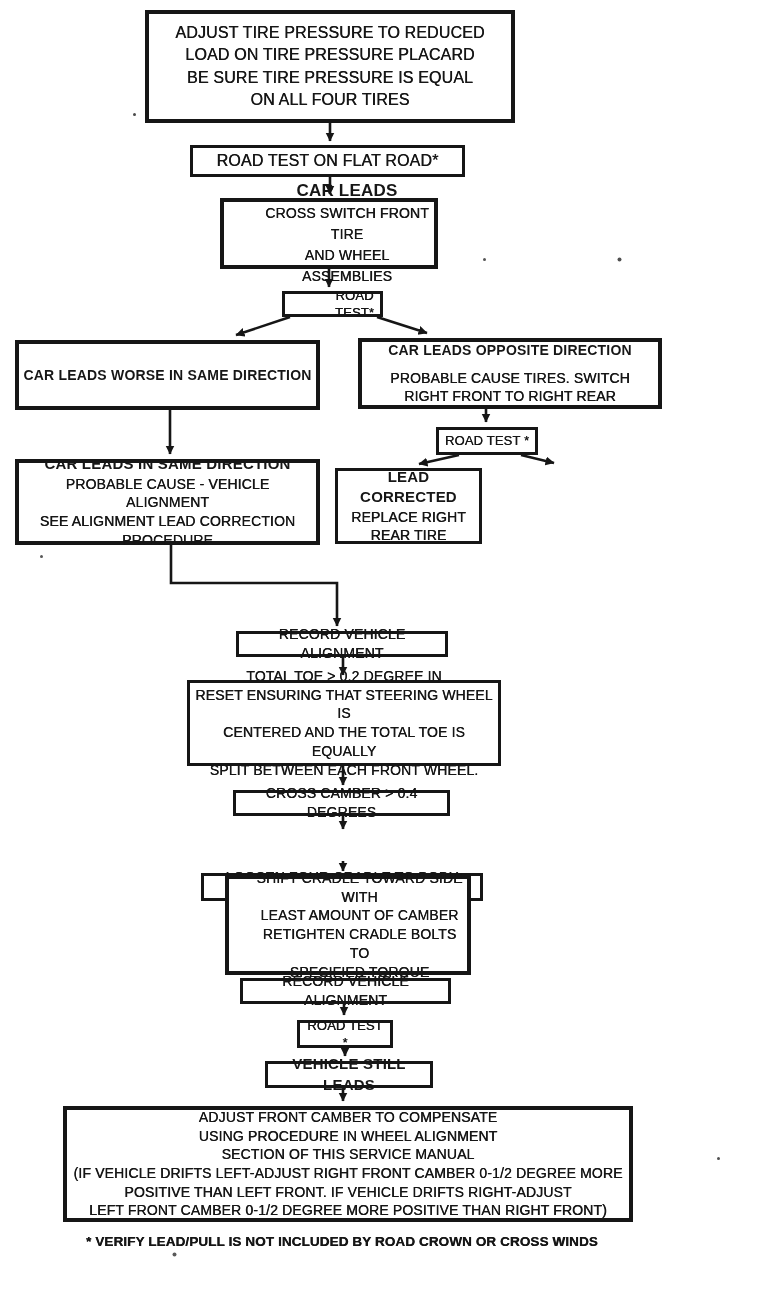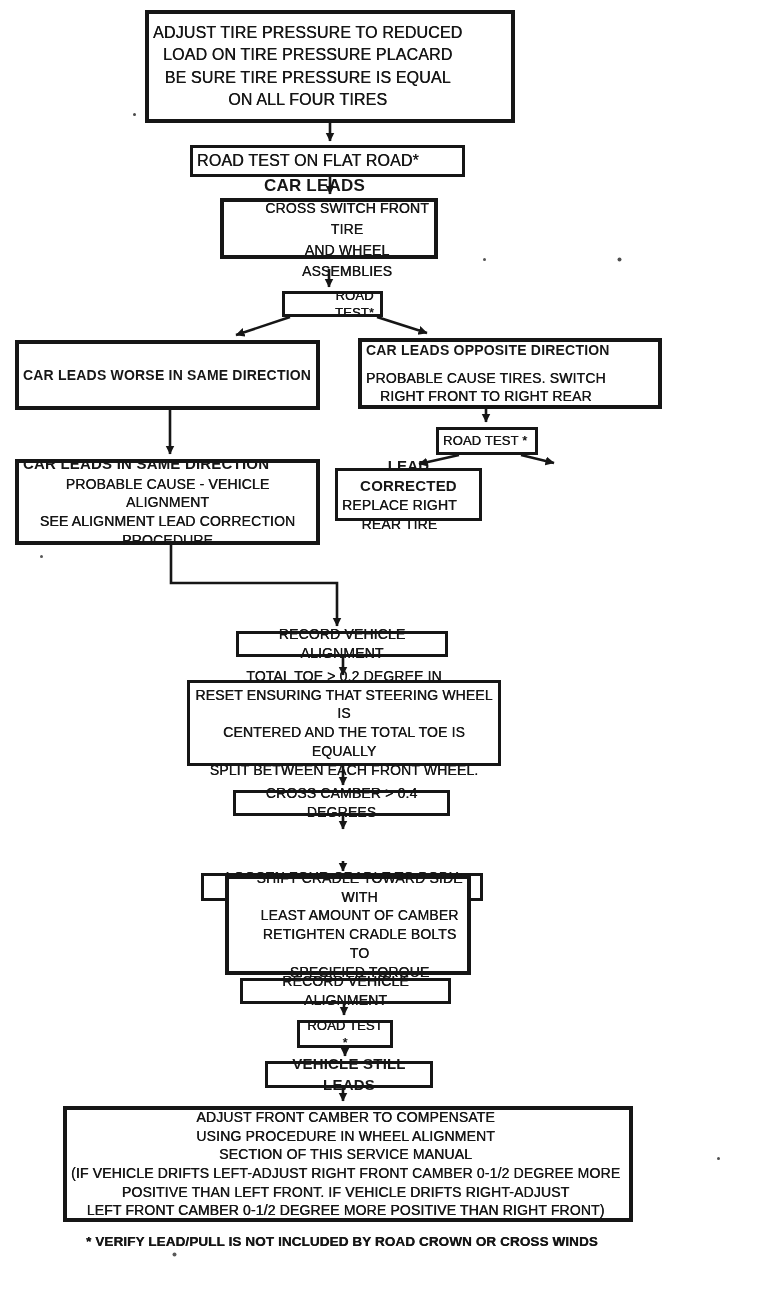"ADJUST TIRE PRESSURE TO REDUCED" .node { align-items: flex-start -> center }
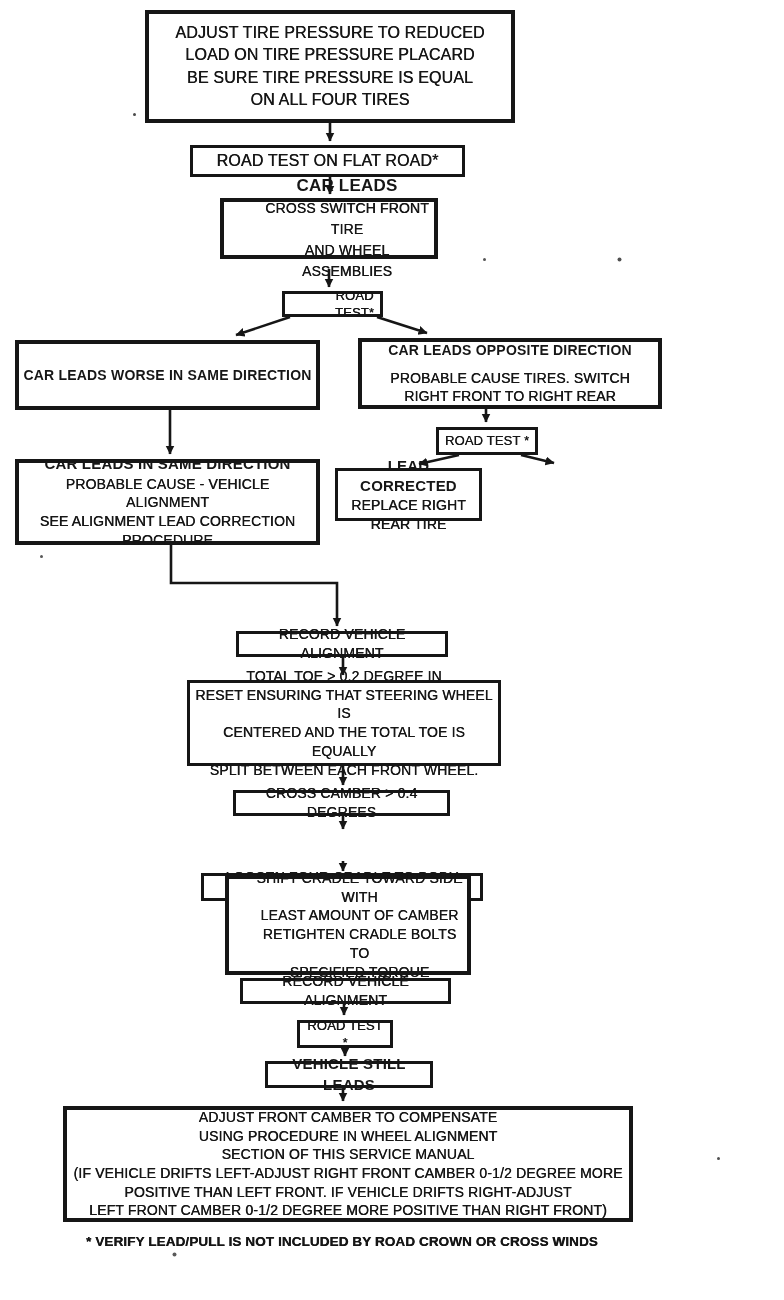"CAR LEADS" div.node { height: 61px -> 71px }
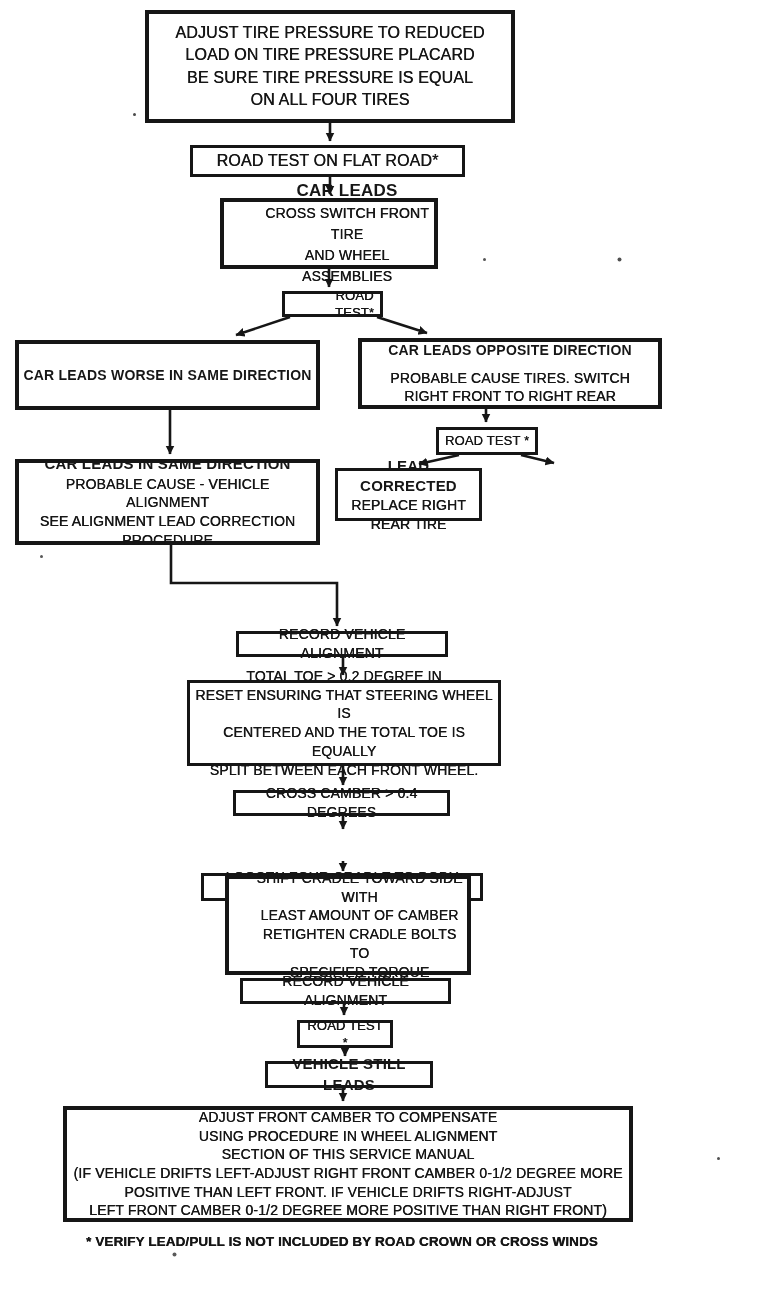"LEAD CORRECTED" div.node { height: 53px -> 76px }
